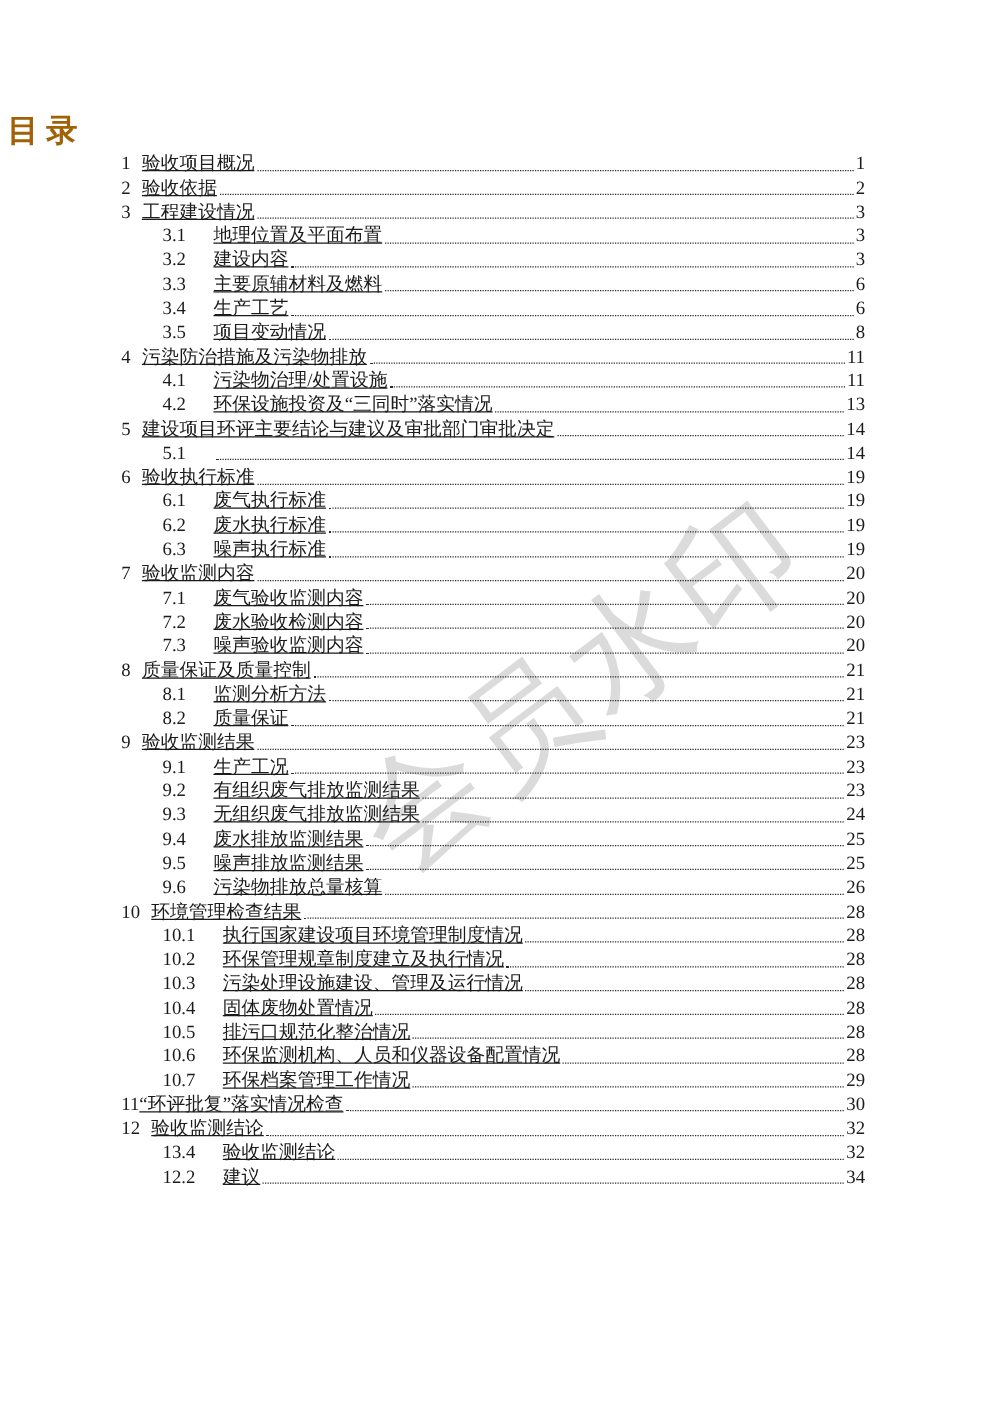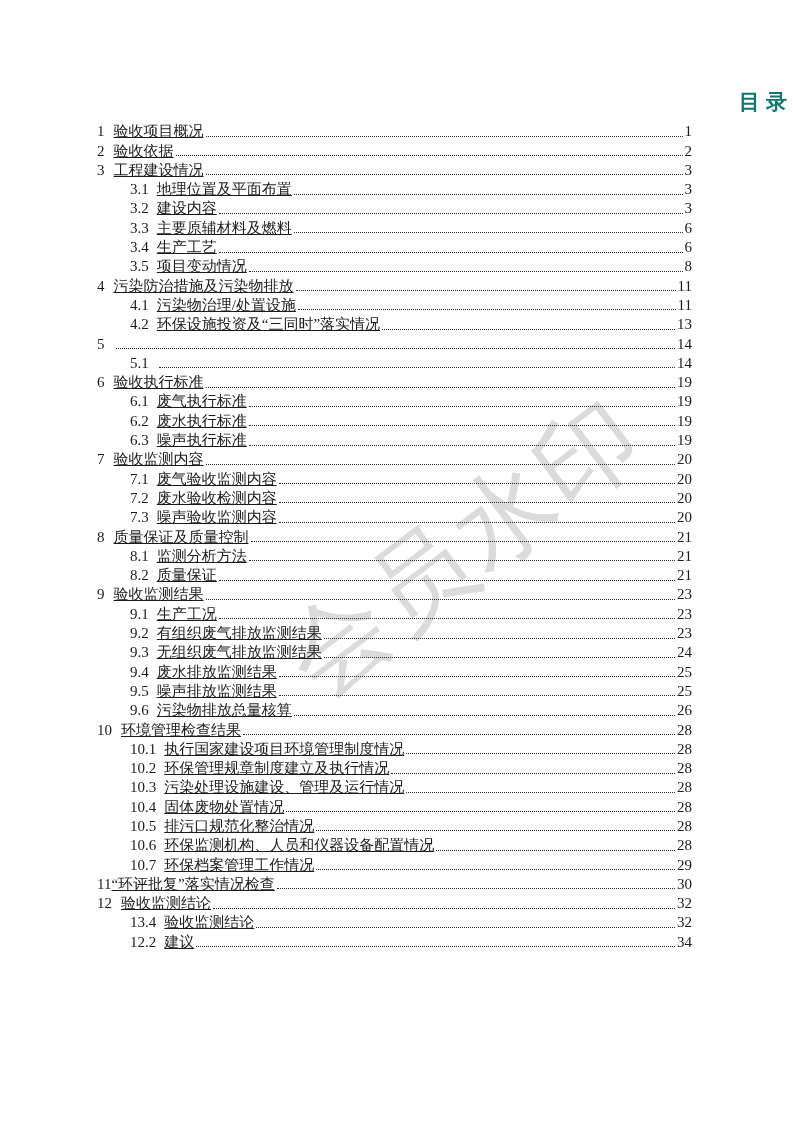"目录" .doc-title { color: #0f766e -> #a16207; font-size: 21px -> 25px; text-align: right -> left }
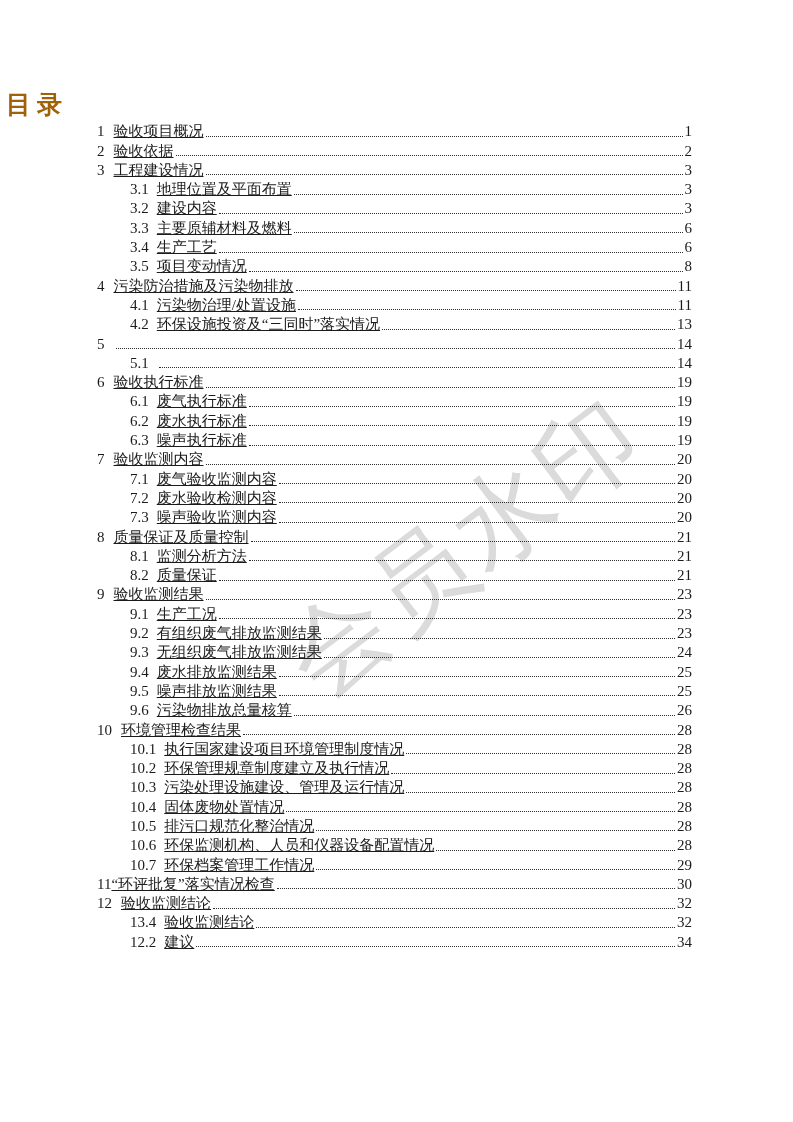"3.1" .toc-row.l2 .num { margin-right: 8px -> 22px }
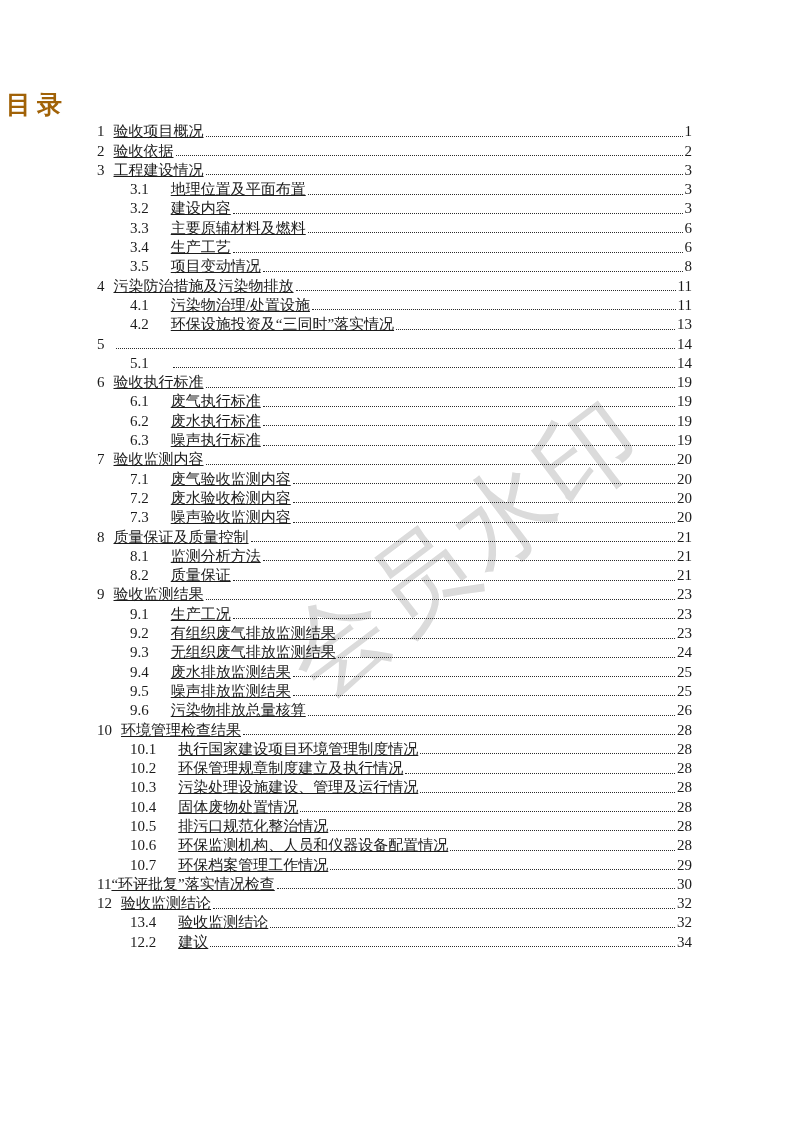"建设项目环评主要结论与建议及审批部门审批决定" span.text { html: none -> <span>建设项目环评主要结论与建议及审批部门审批决定</span> }
